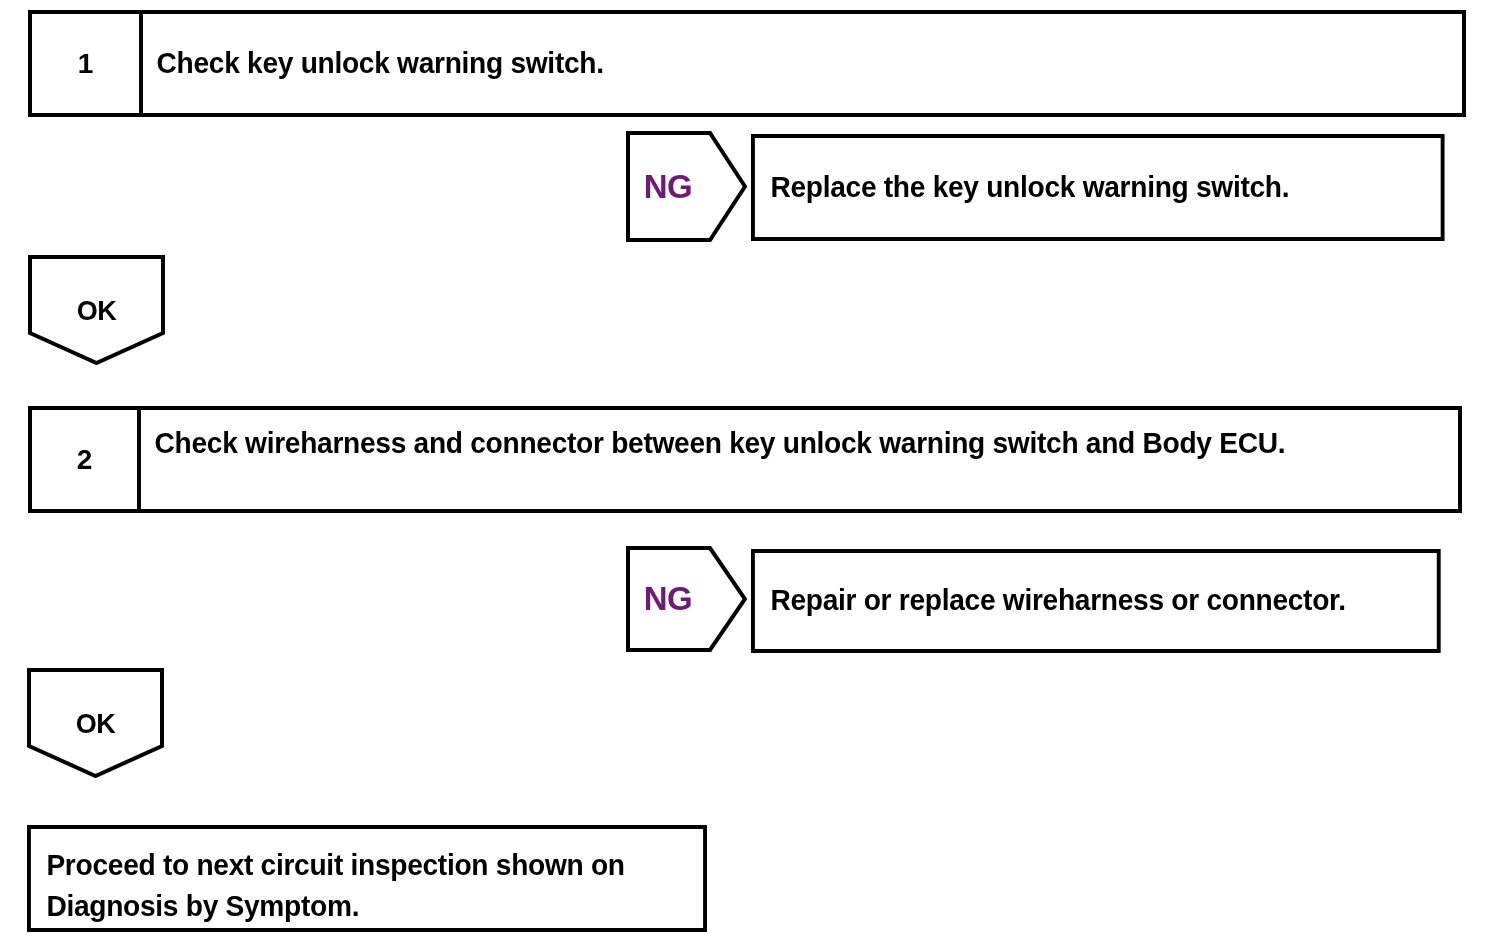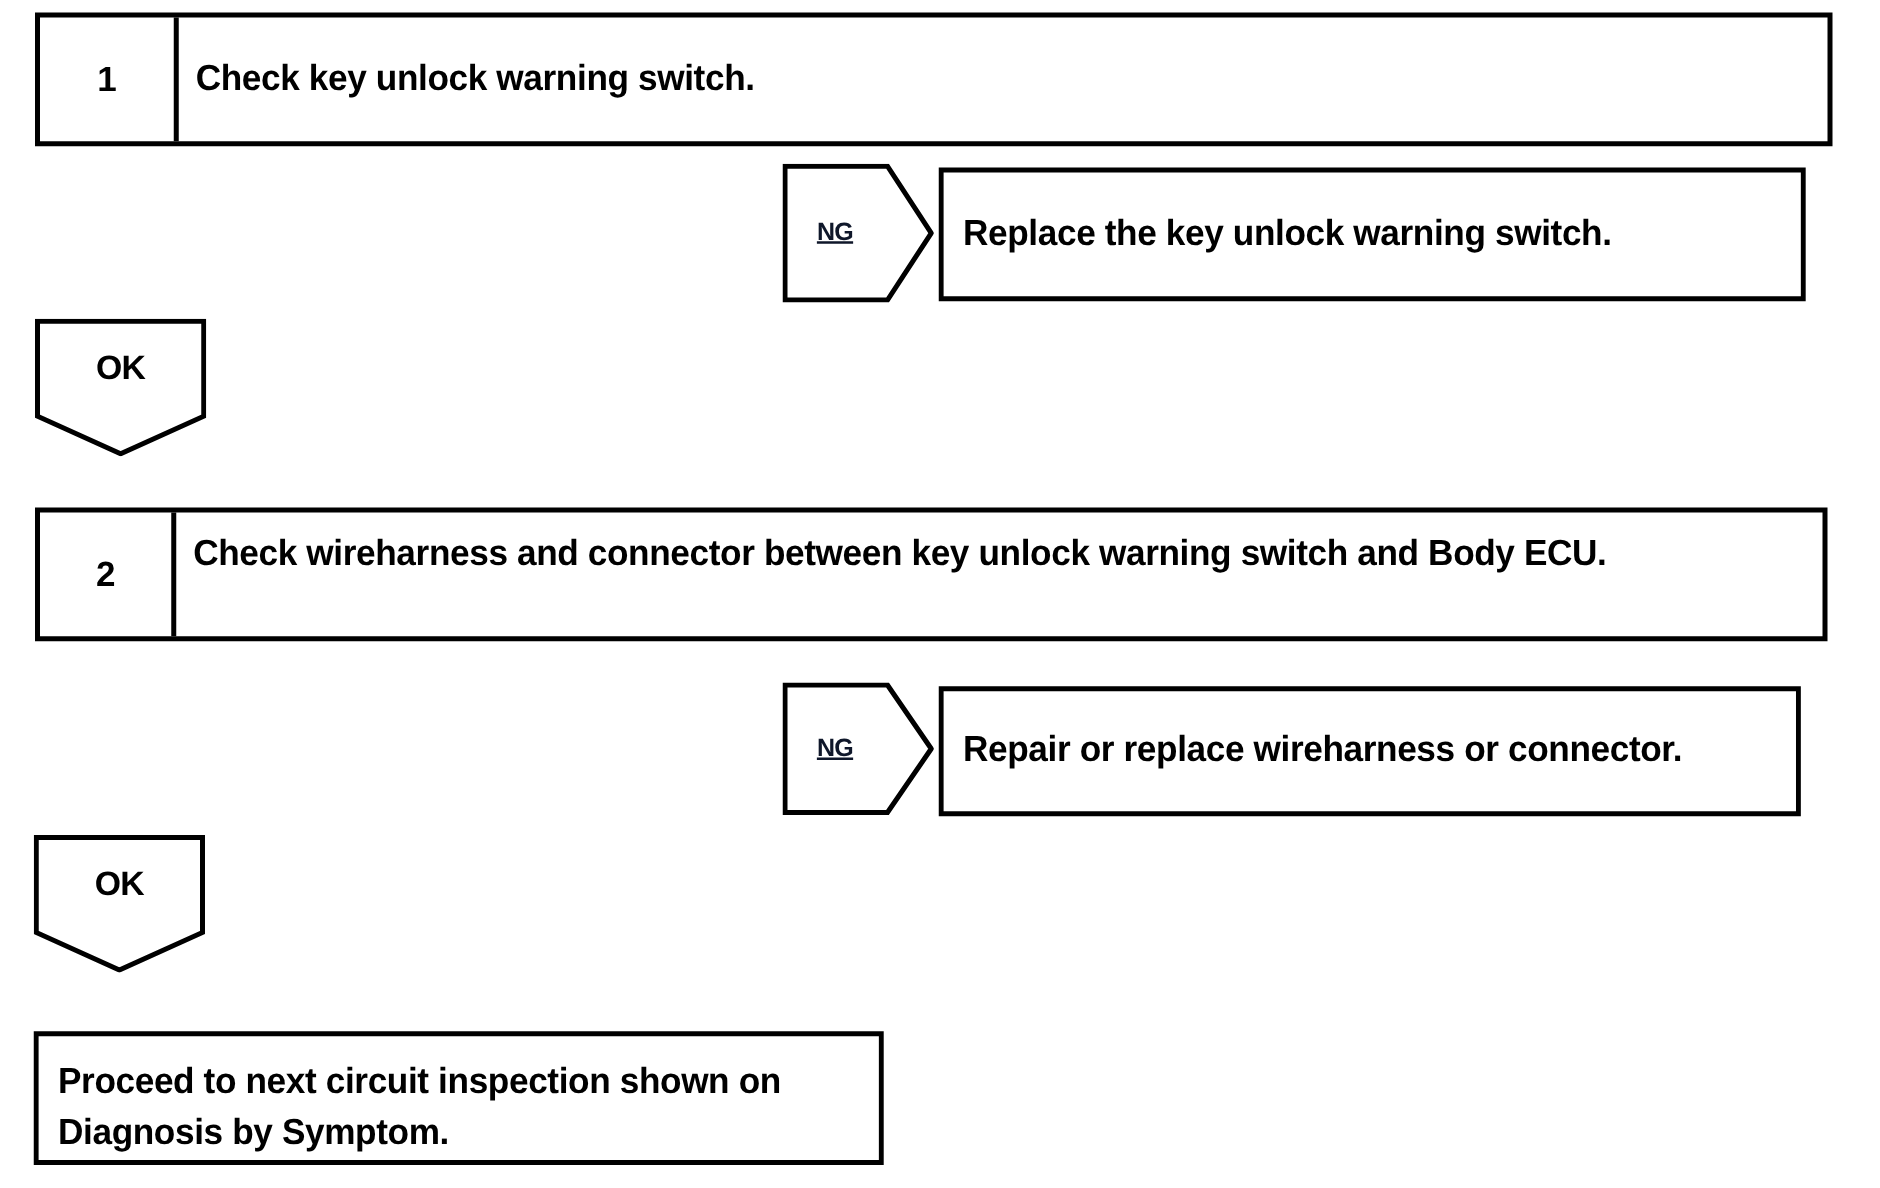"NG" .ng-tag .tag-label { color: #0f172a -> #701a75; font-size: 20px -> 33px; text-decoration: underline -> none }
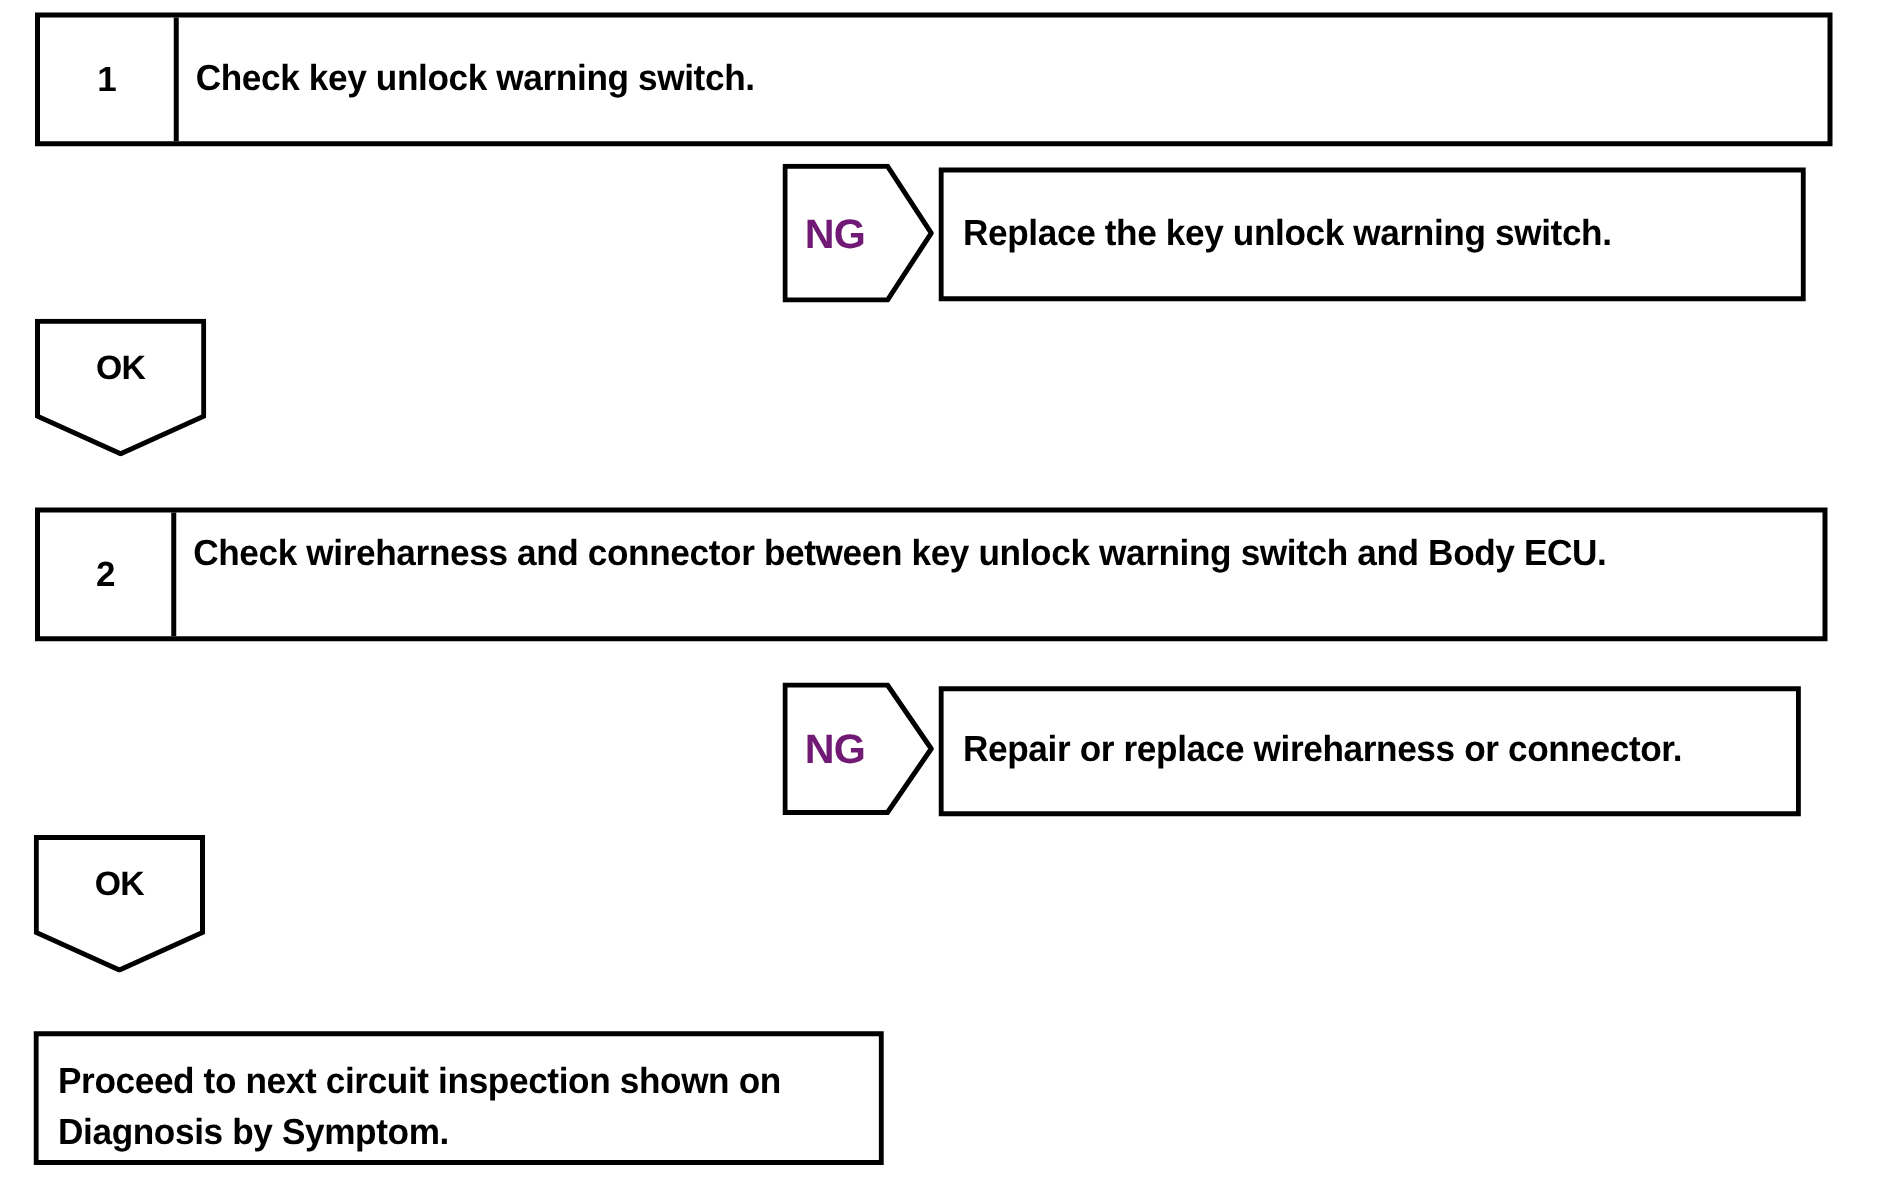"OK" .ok-tag .tag-label { top: 0 -> 17px }
